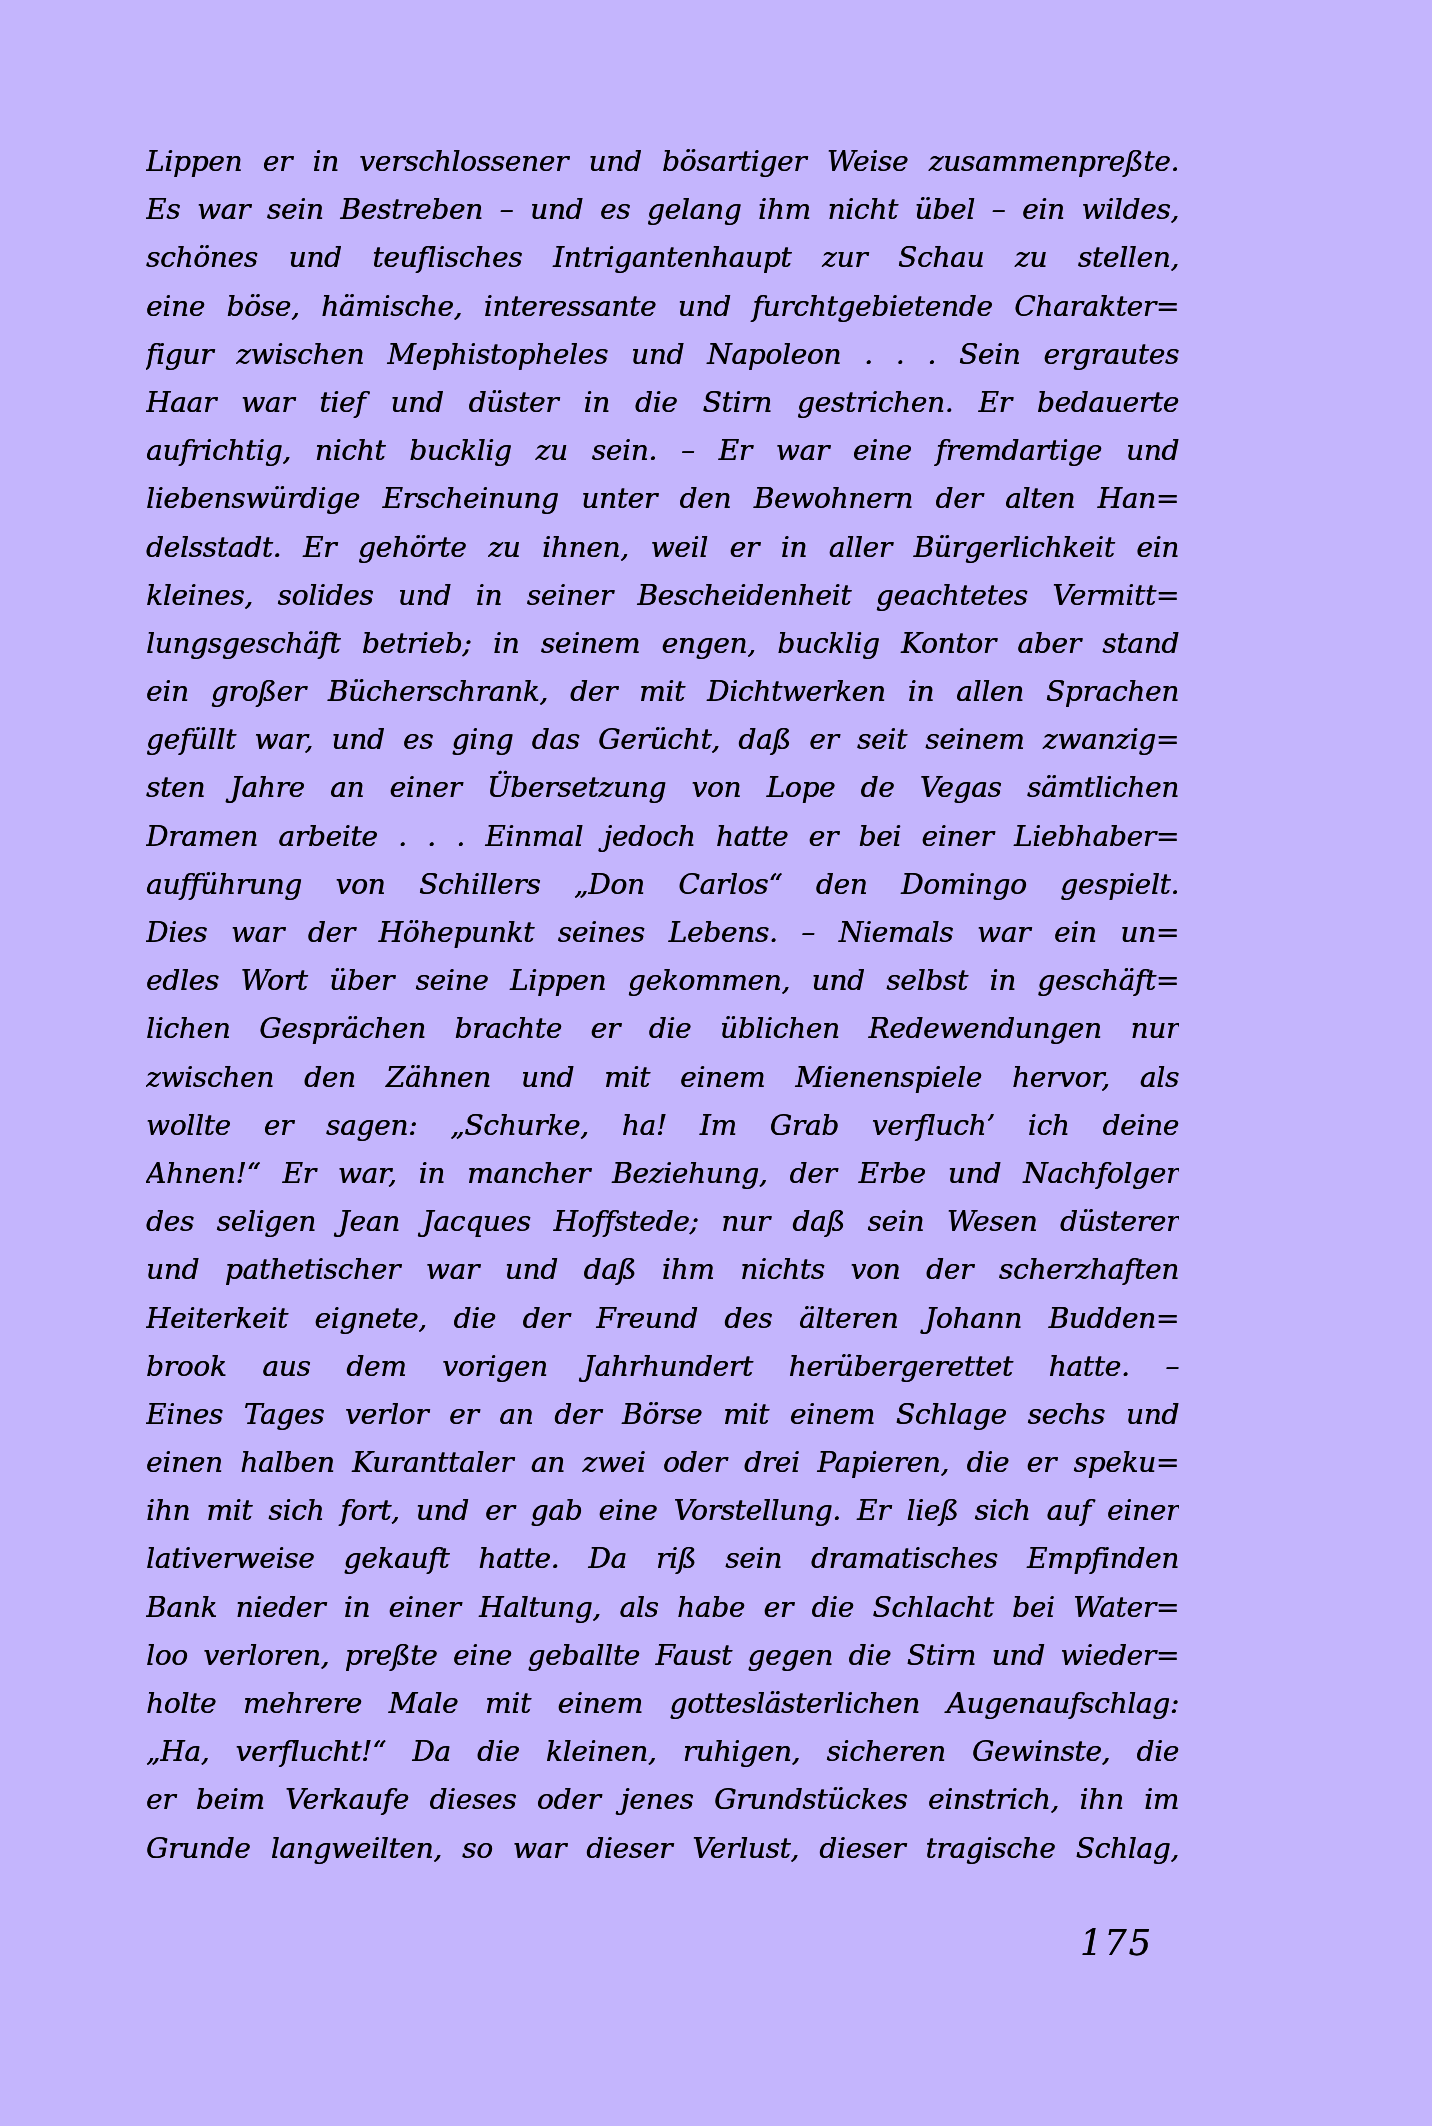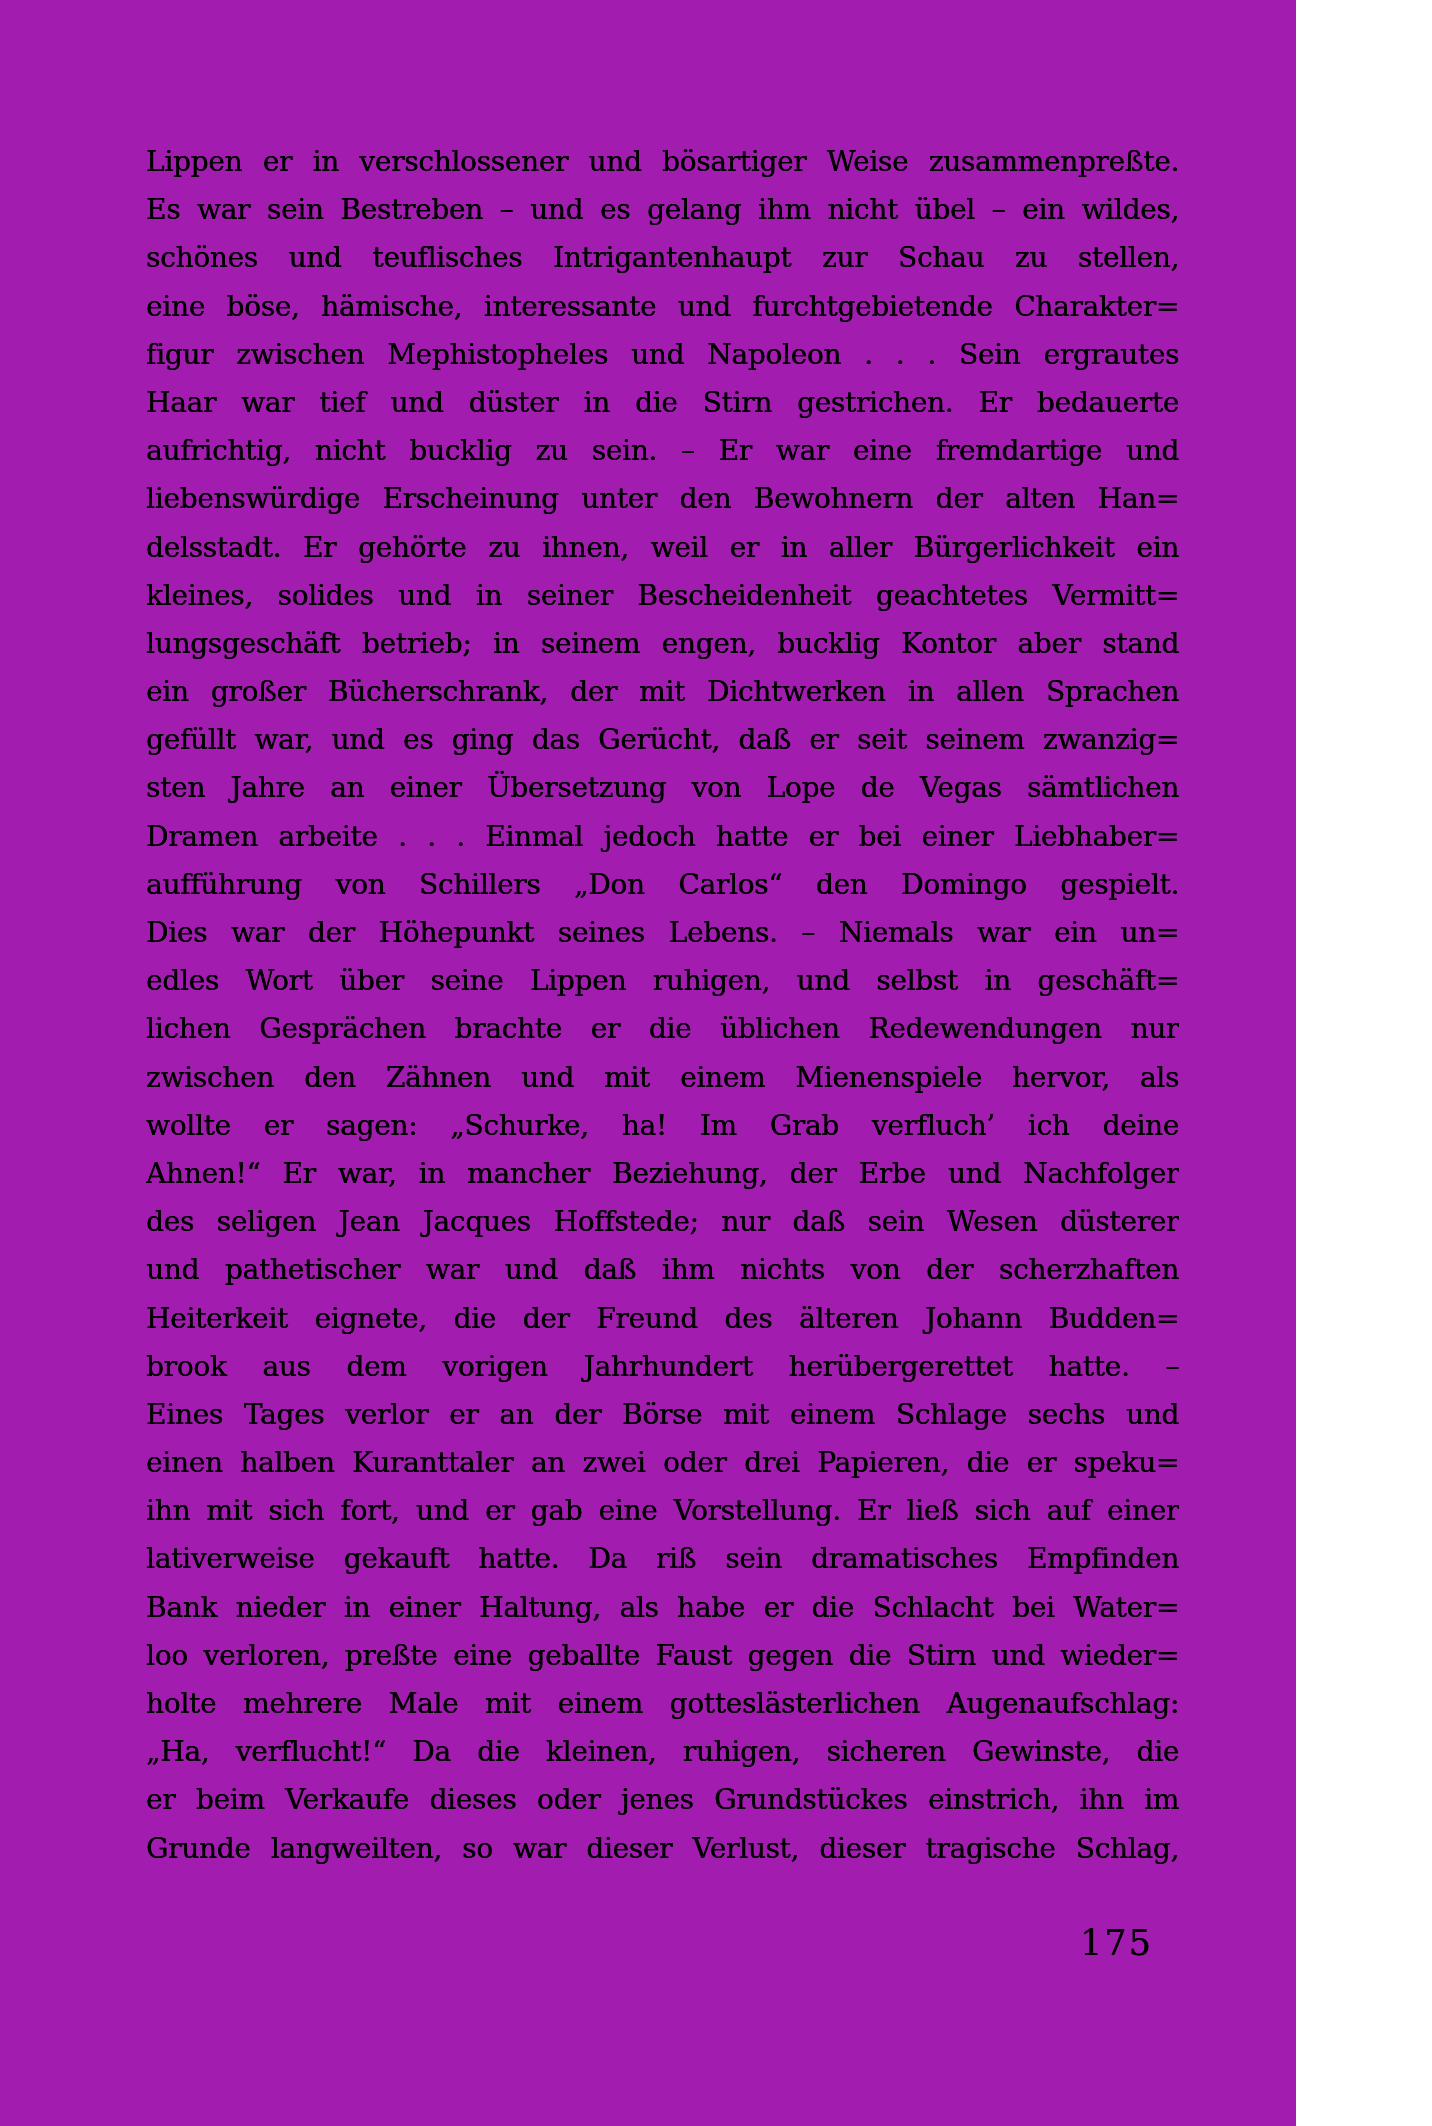"Lippen er in verschlossener und" .page { background: #a21caf -> #c4b5fd; font-style: none -> italic; width: 1296px -> 1432px }
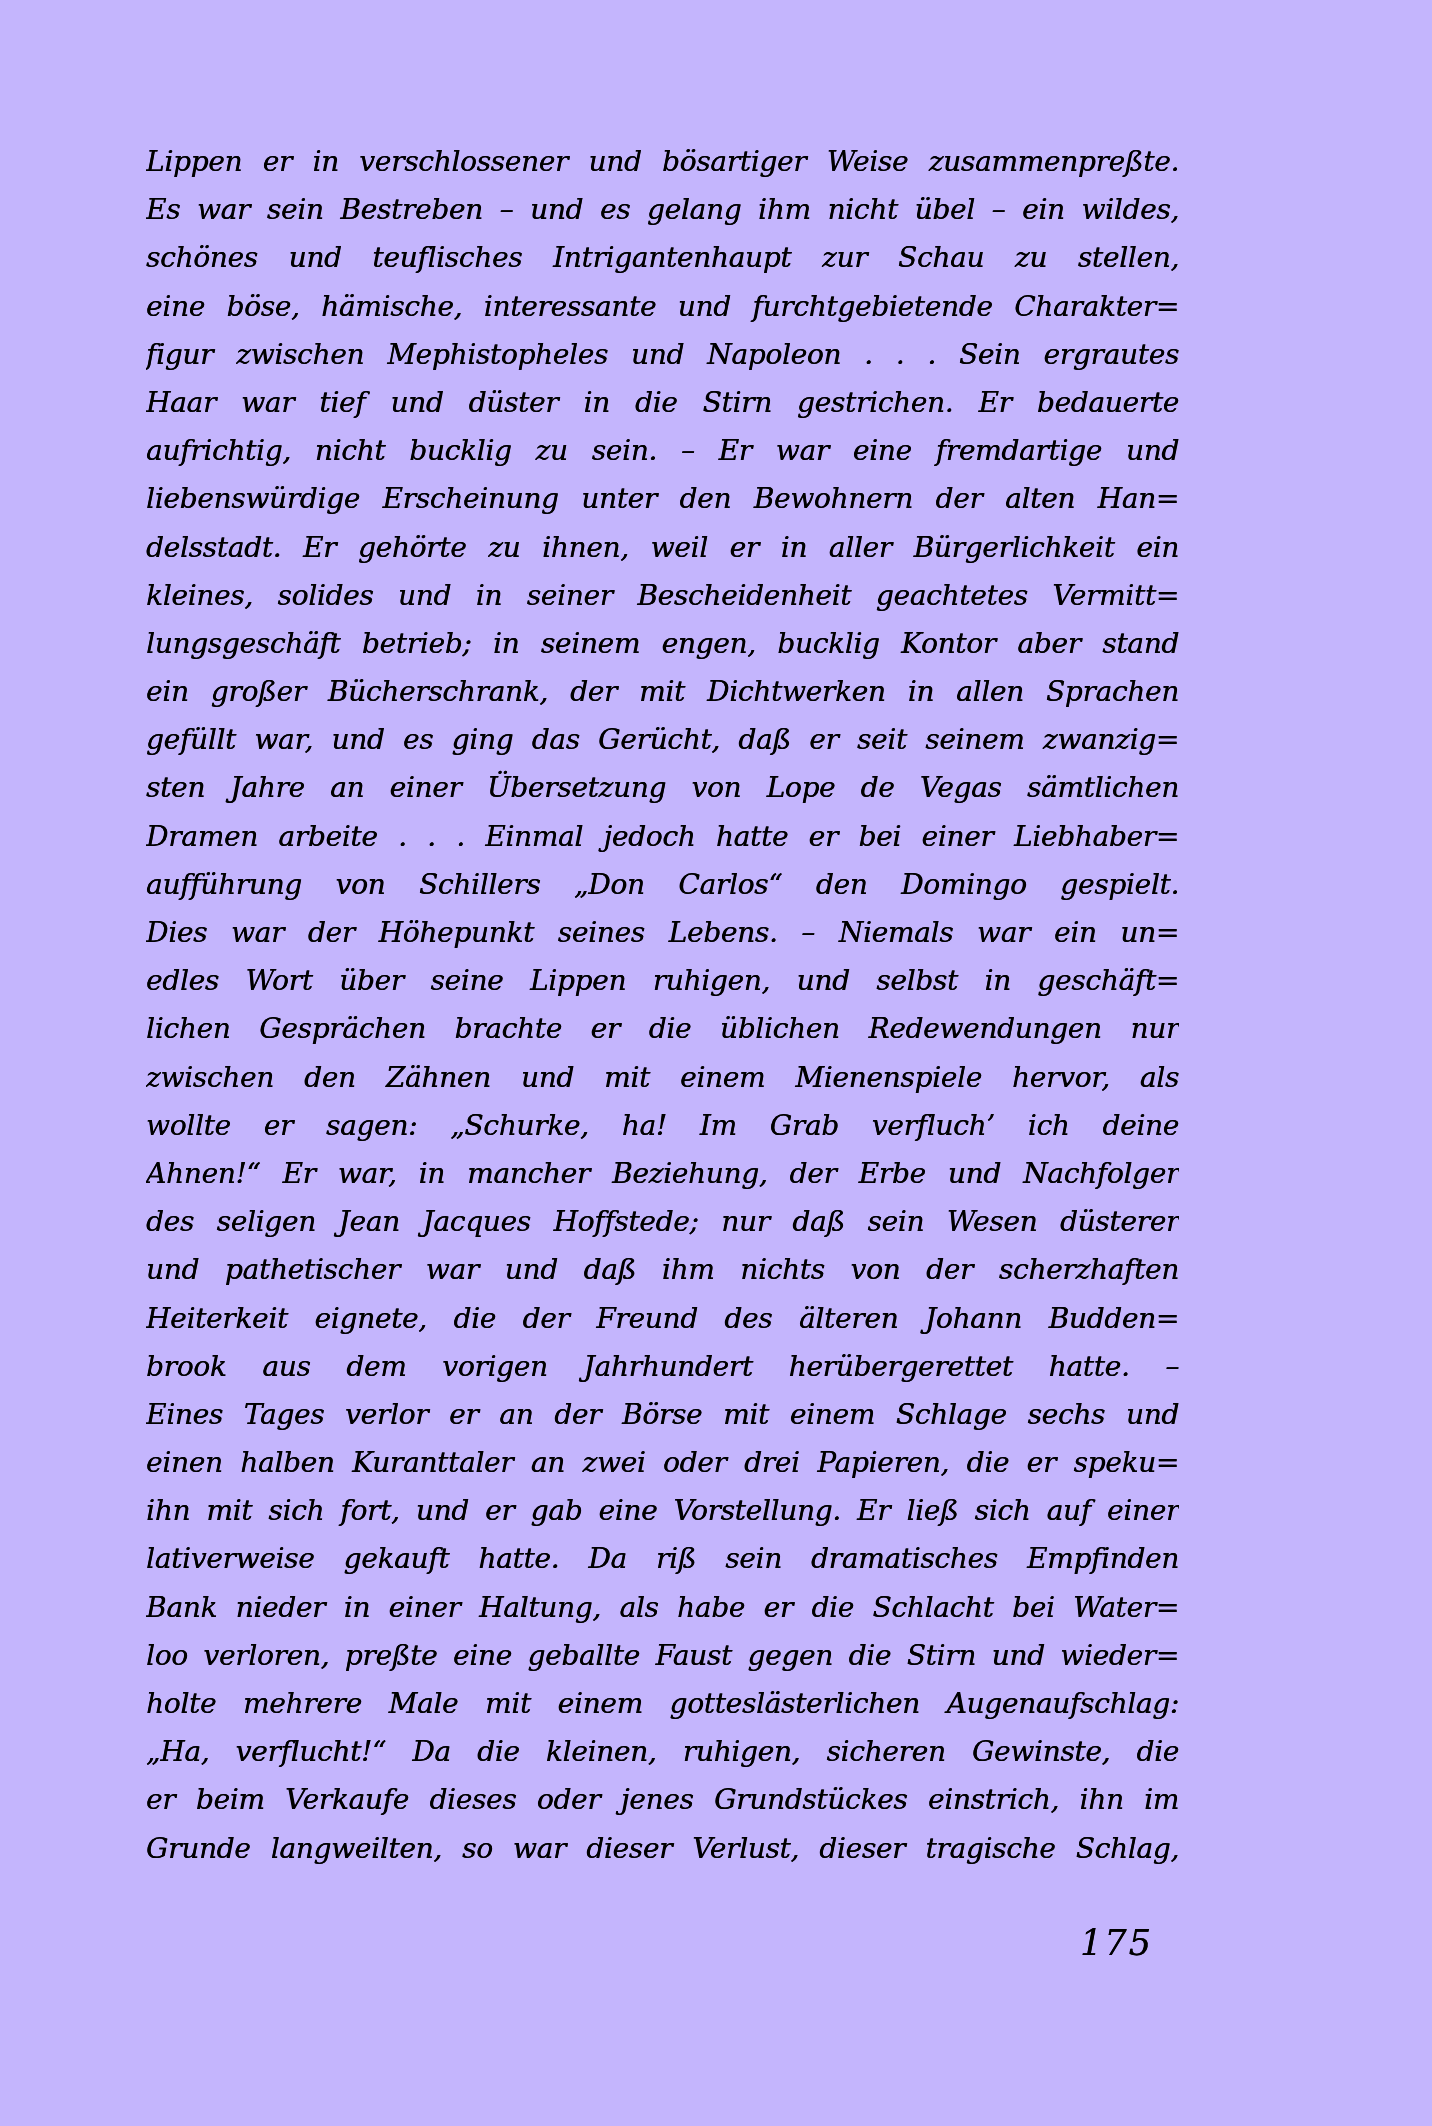"edles Wort über seine Lippen" div.line { text: ruhigen -> gekommen }
